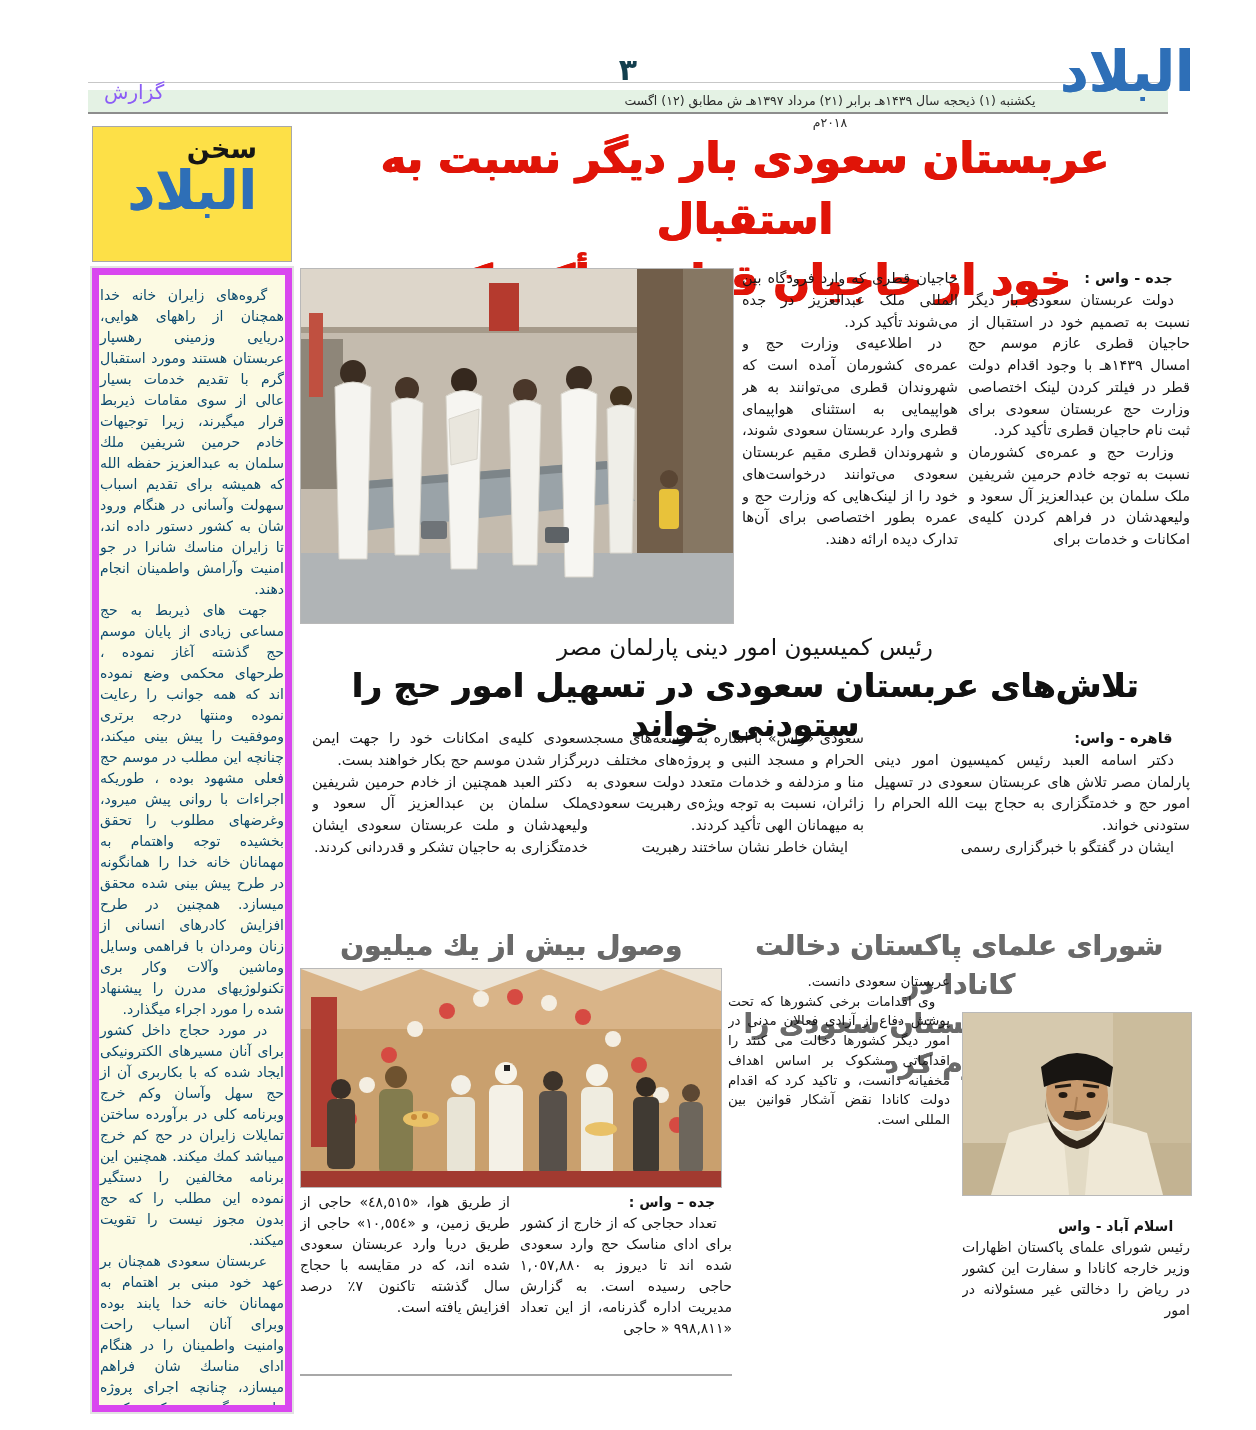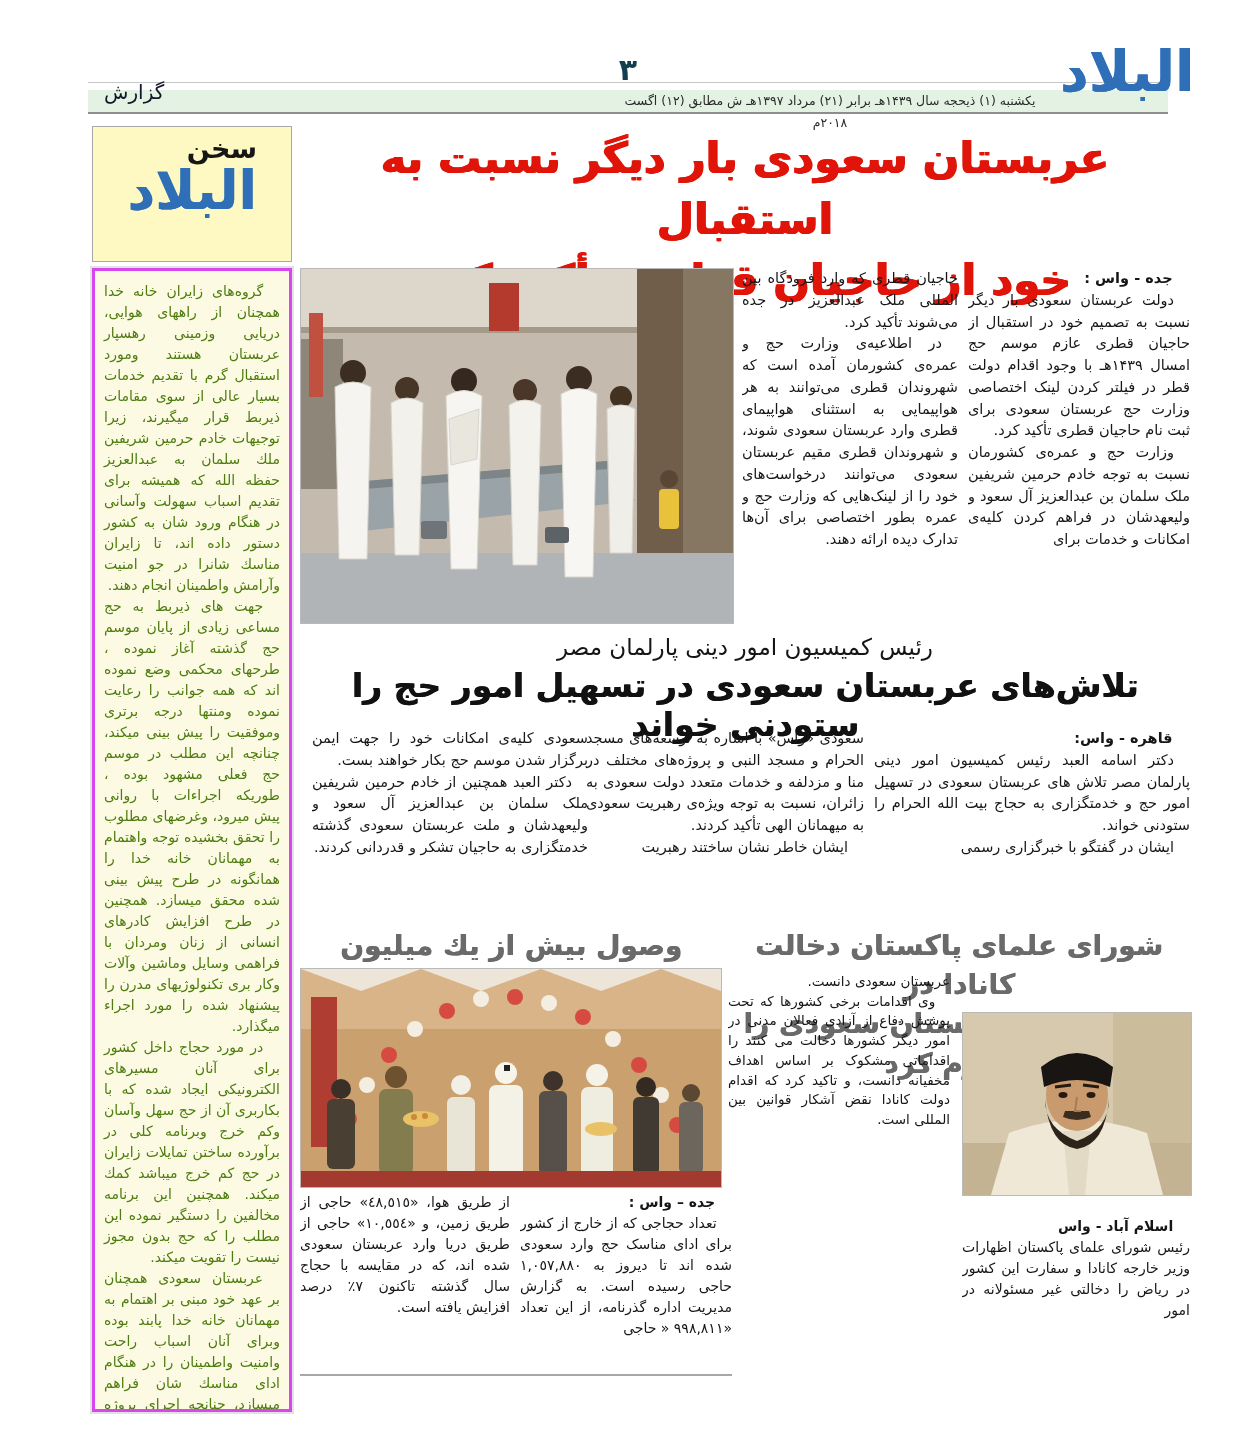"گزارش" .section-label { color: #0f172a -> #8b5cf6 }
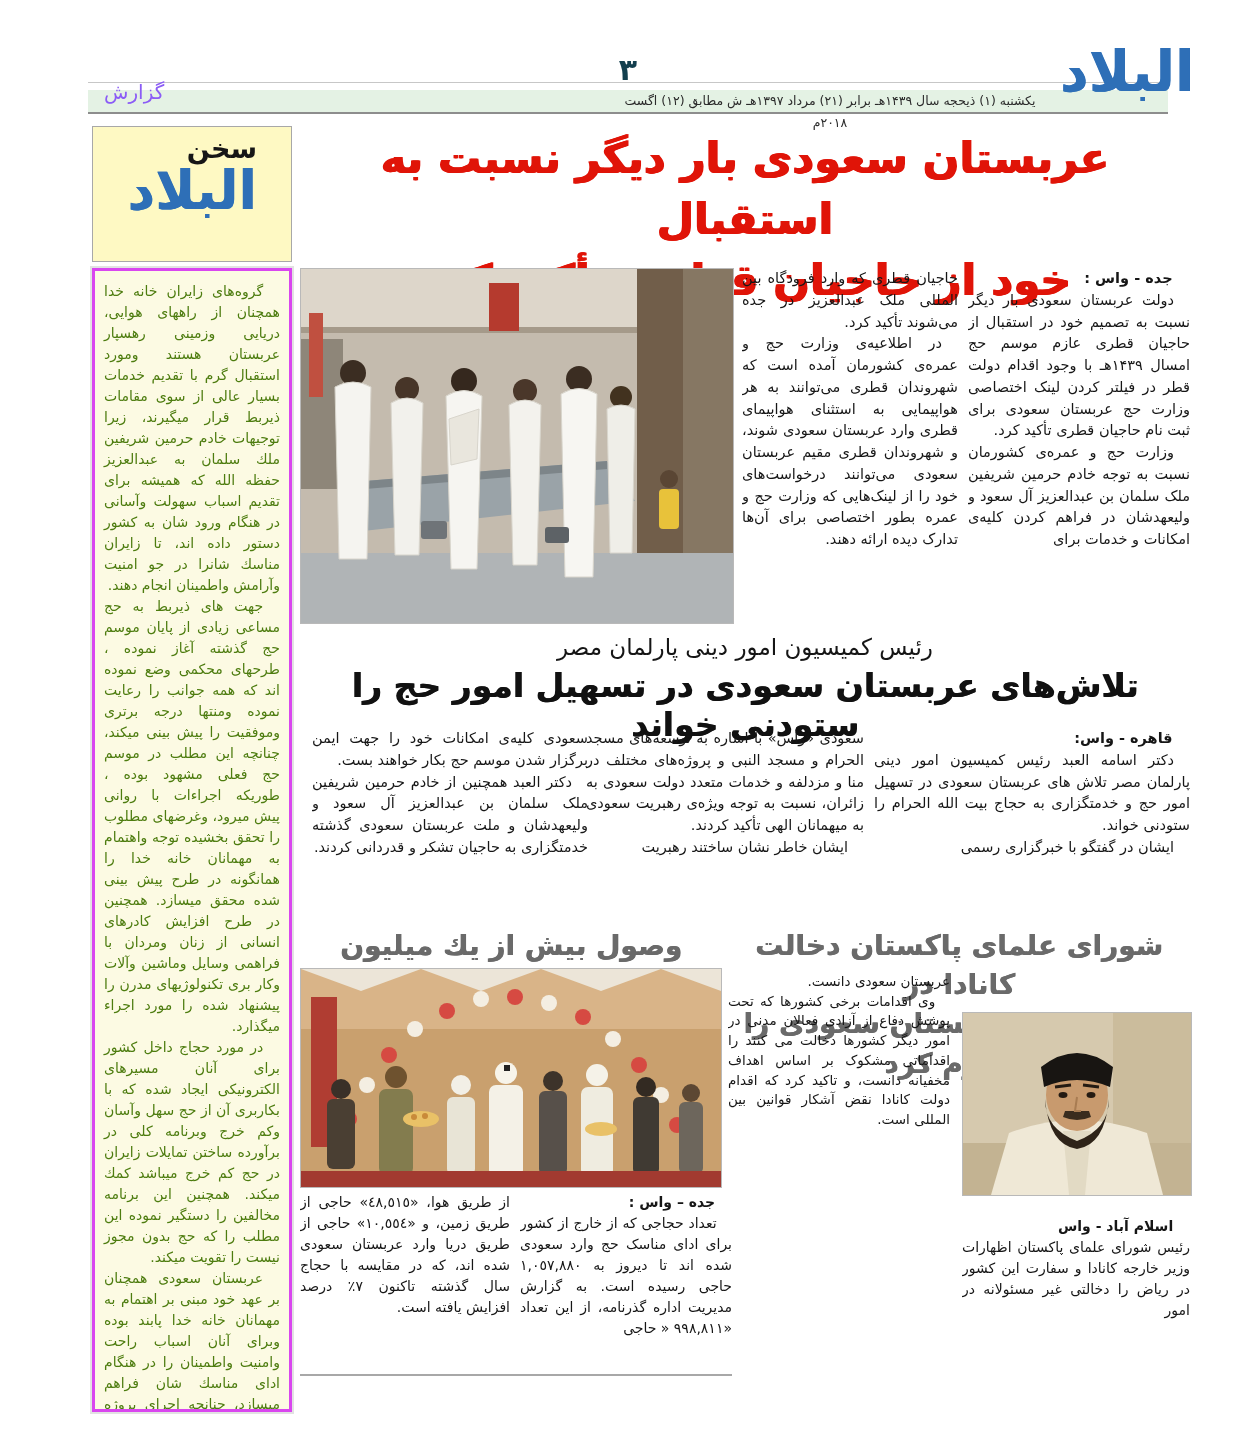"سخن" .opinion-box { background: #fef9c3 -> #fde047 }
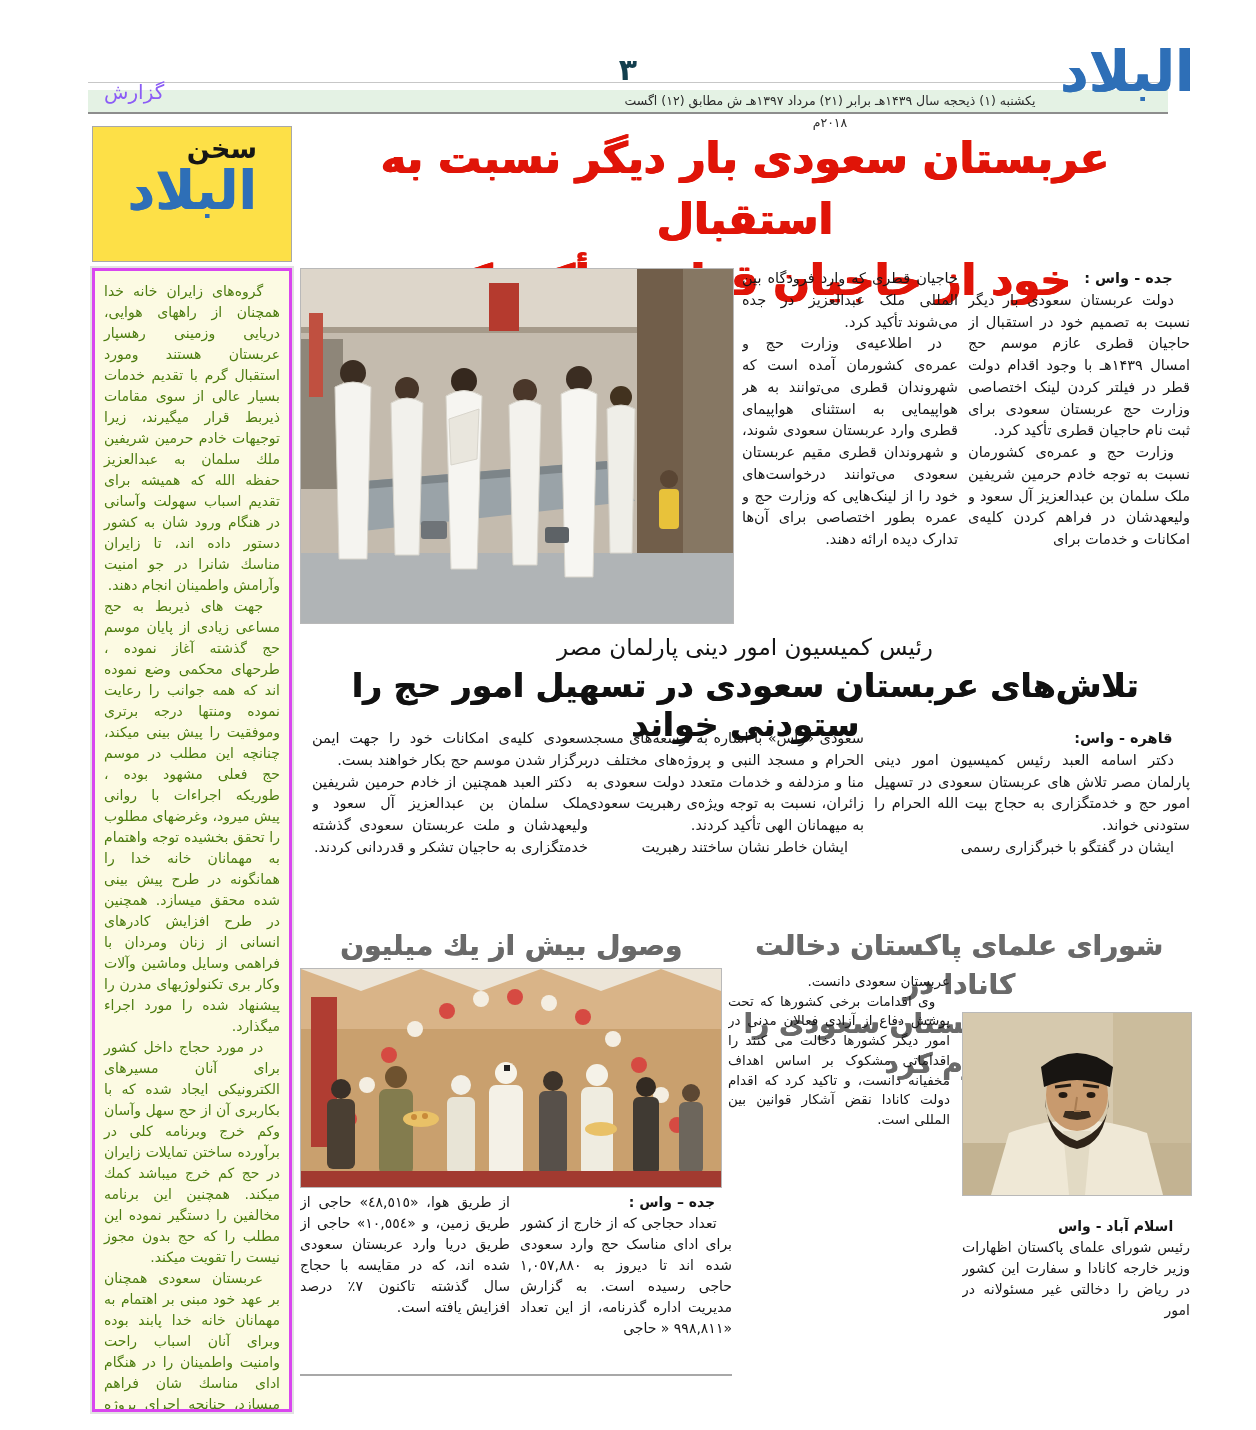"گروه‌های زایران خانه خدا همچنان" .sidebar-box { border: 3px solid #d946ef -> 7px solid #d946ef; color: #4d7c0f -> #0c4a6e; padding: 10px 9px -> 10px 1px }
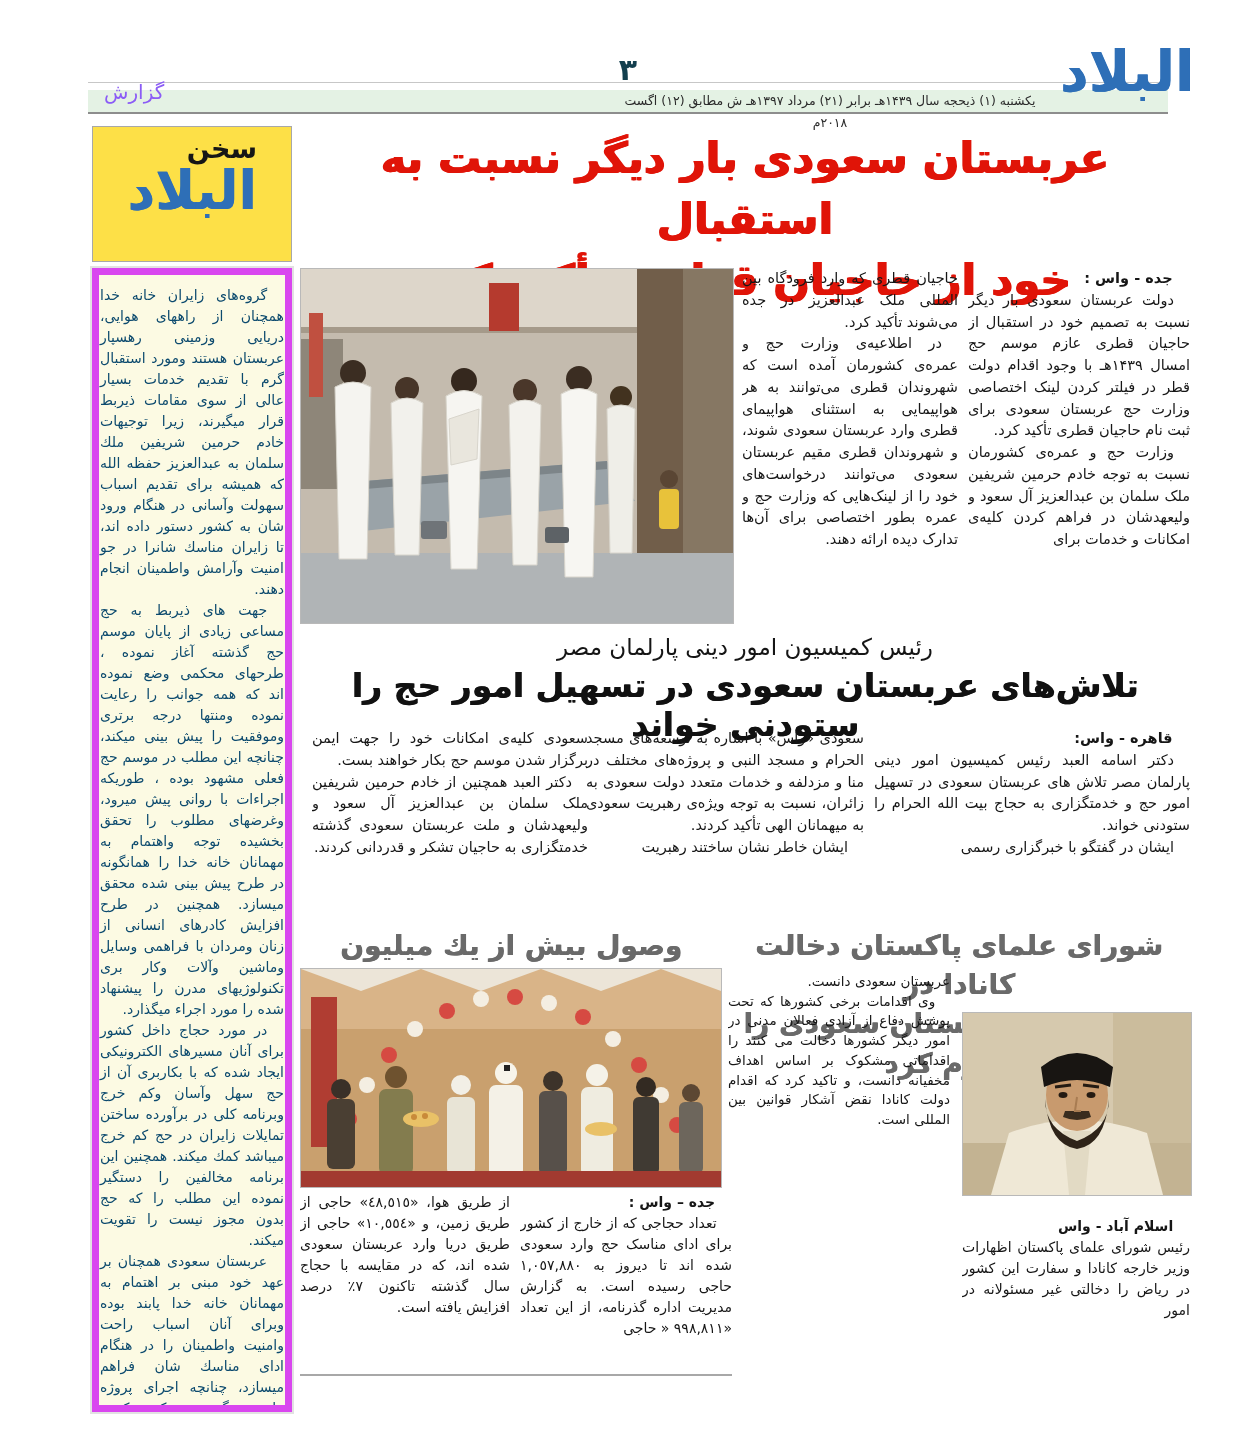"دکتر العبد همچنین از خادم" p { text: گذشته -> ایشان }
